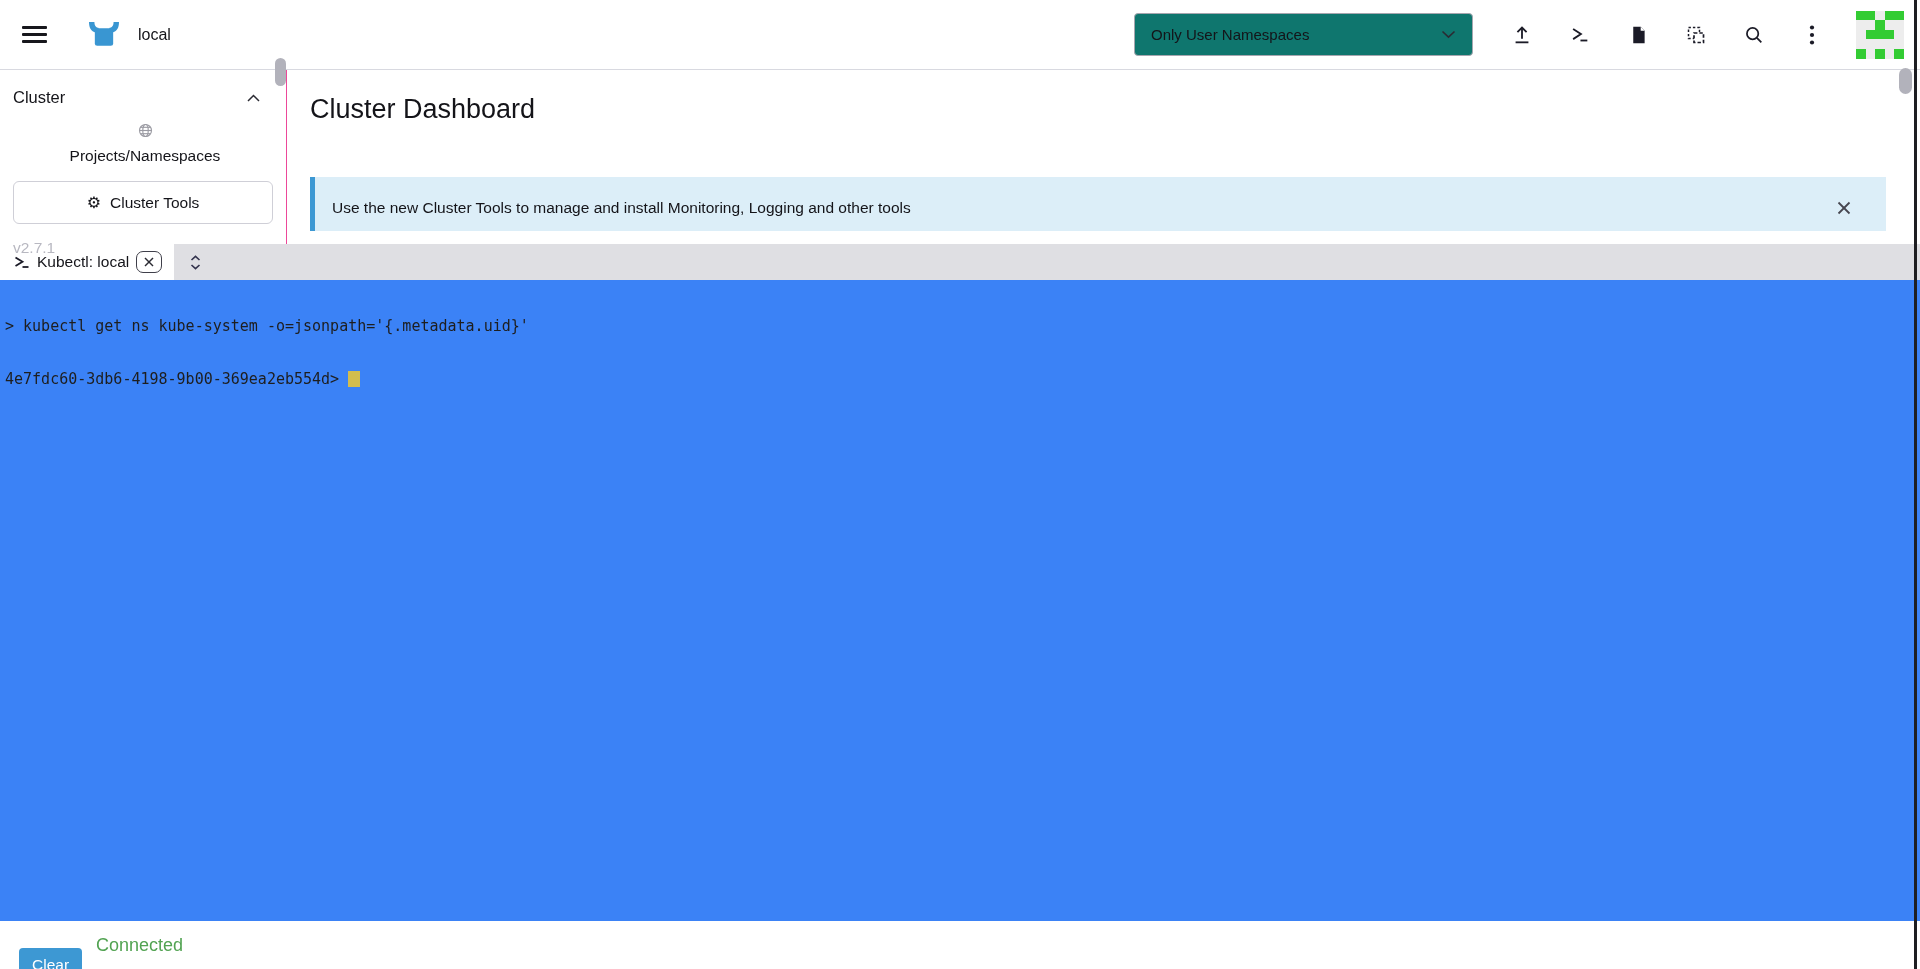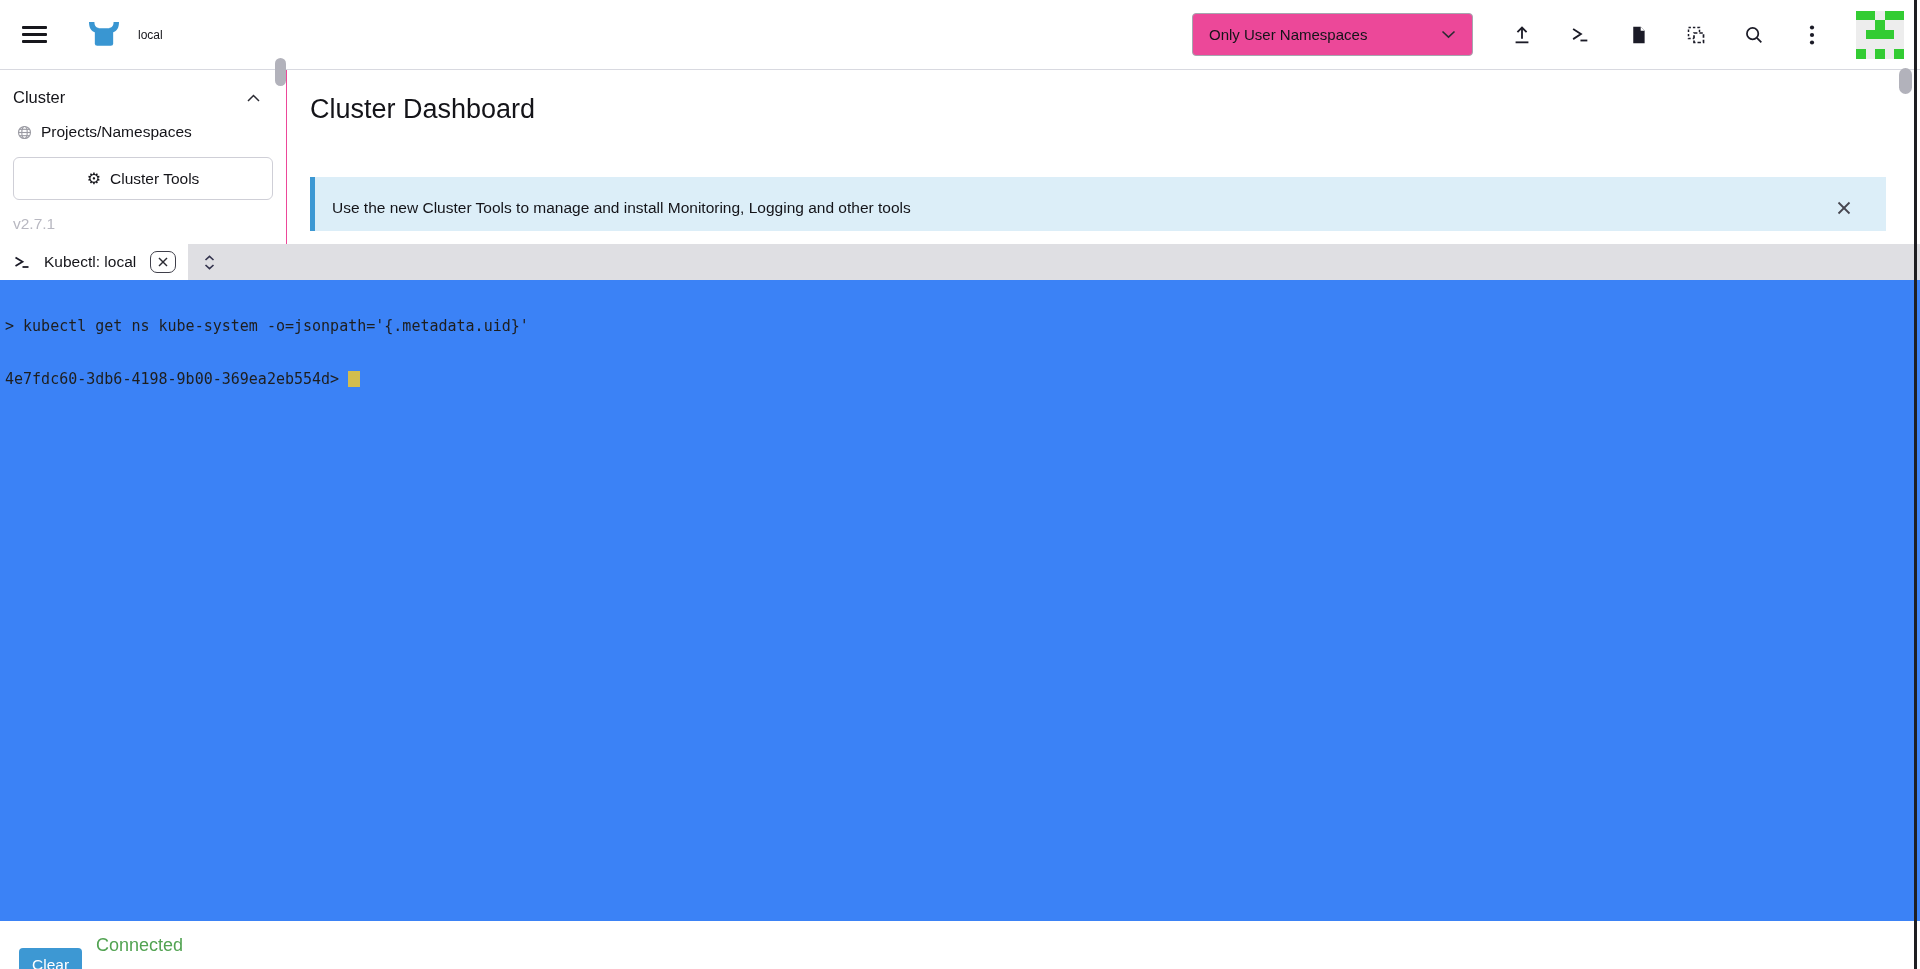"local" .cluster-name { font-size: 12px -> 16px }
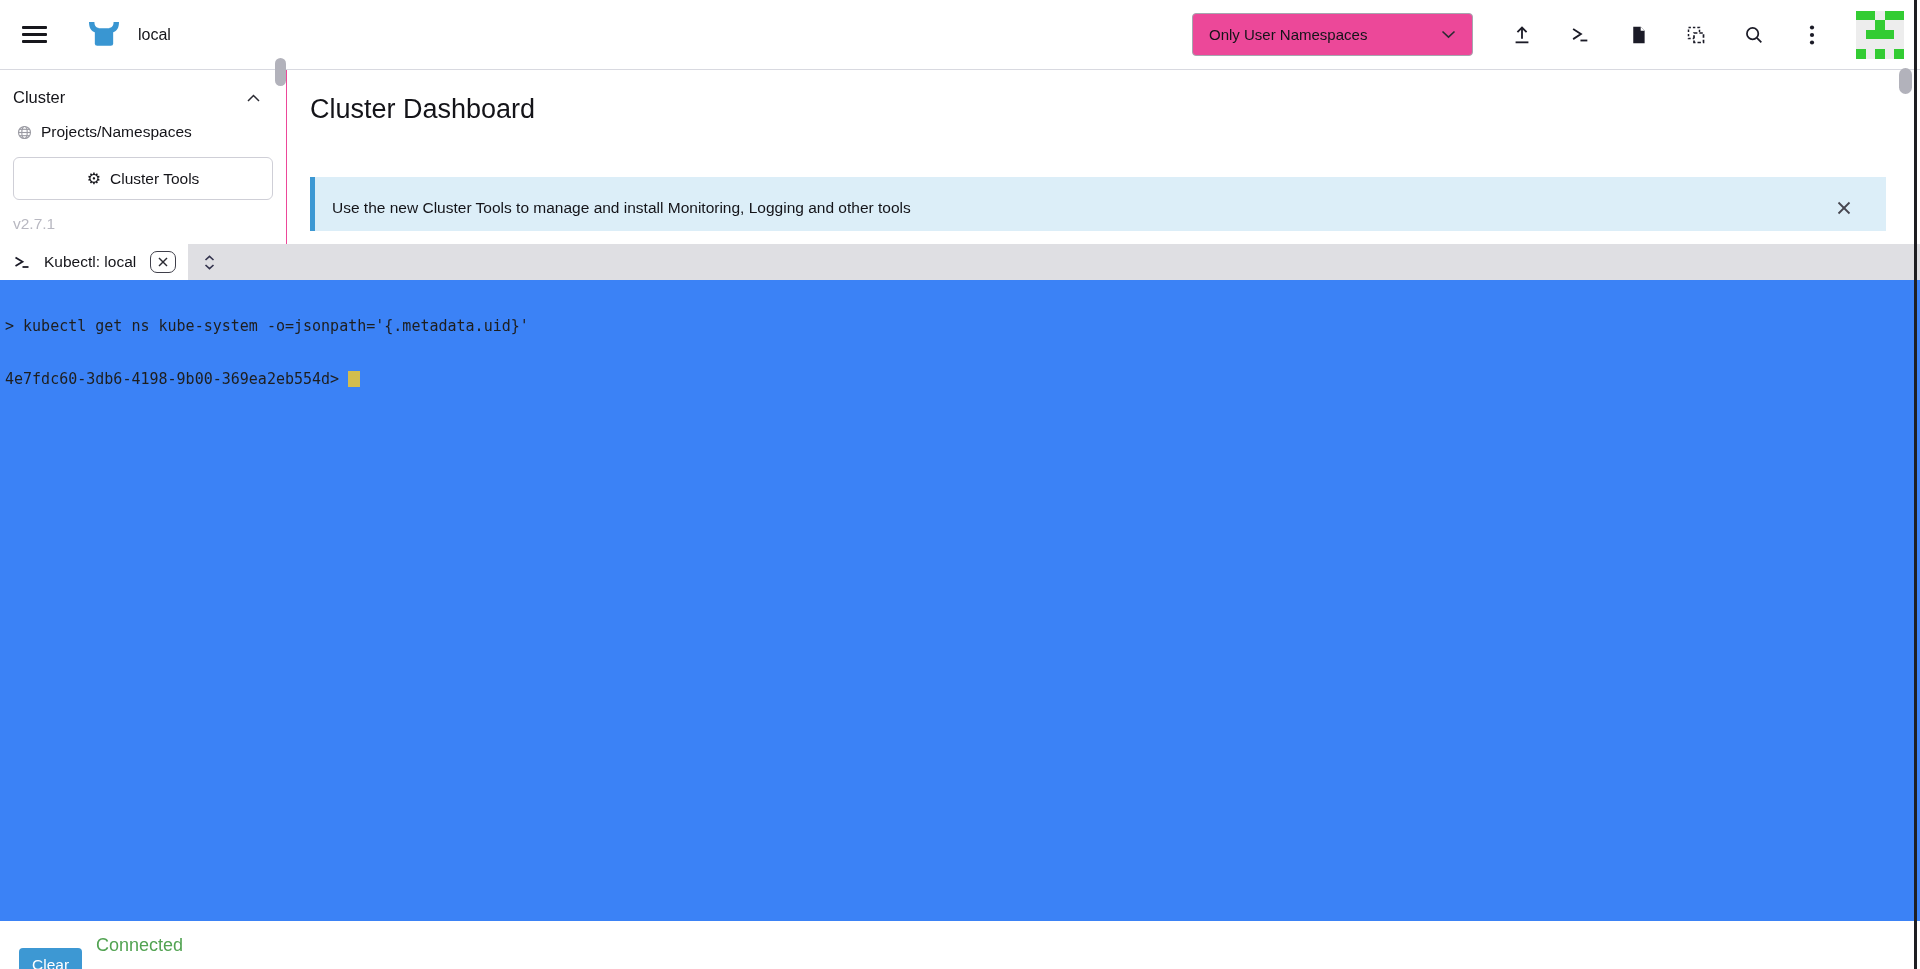"Only User Namespaces" .ns-dropdown { background: #ec4899 -> #0f766e; width: 281px -> 339px }
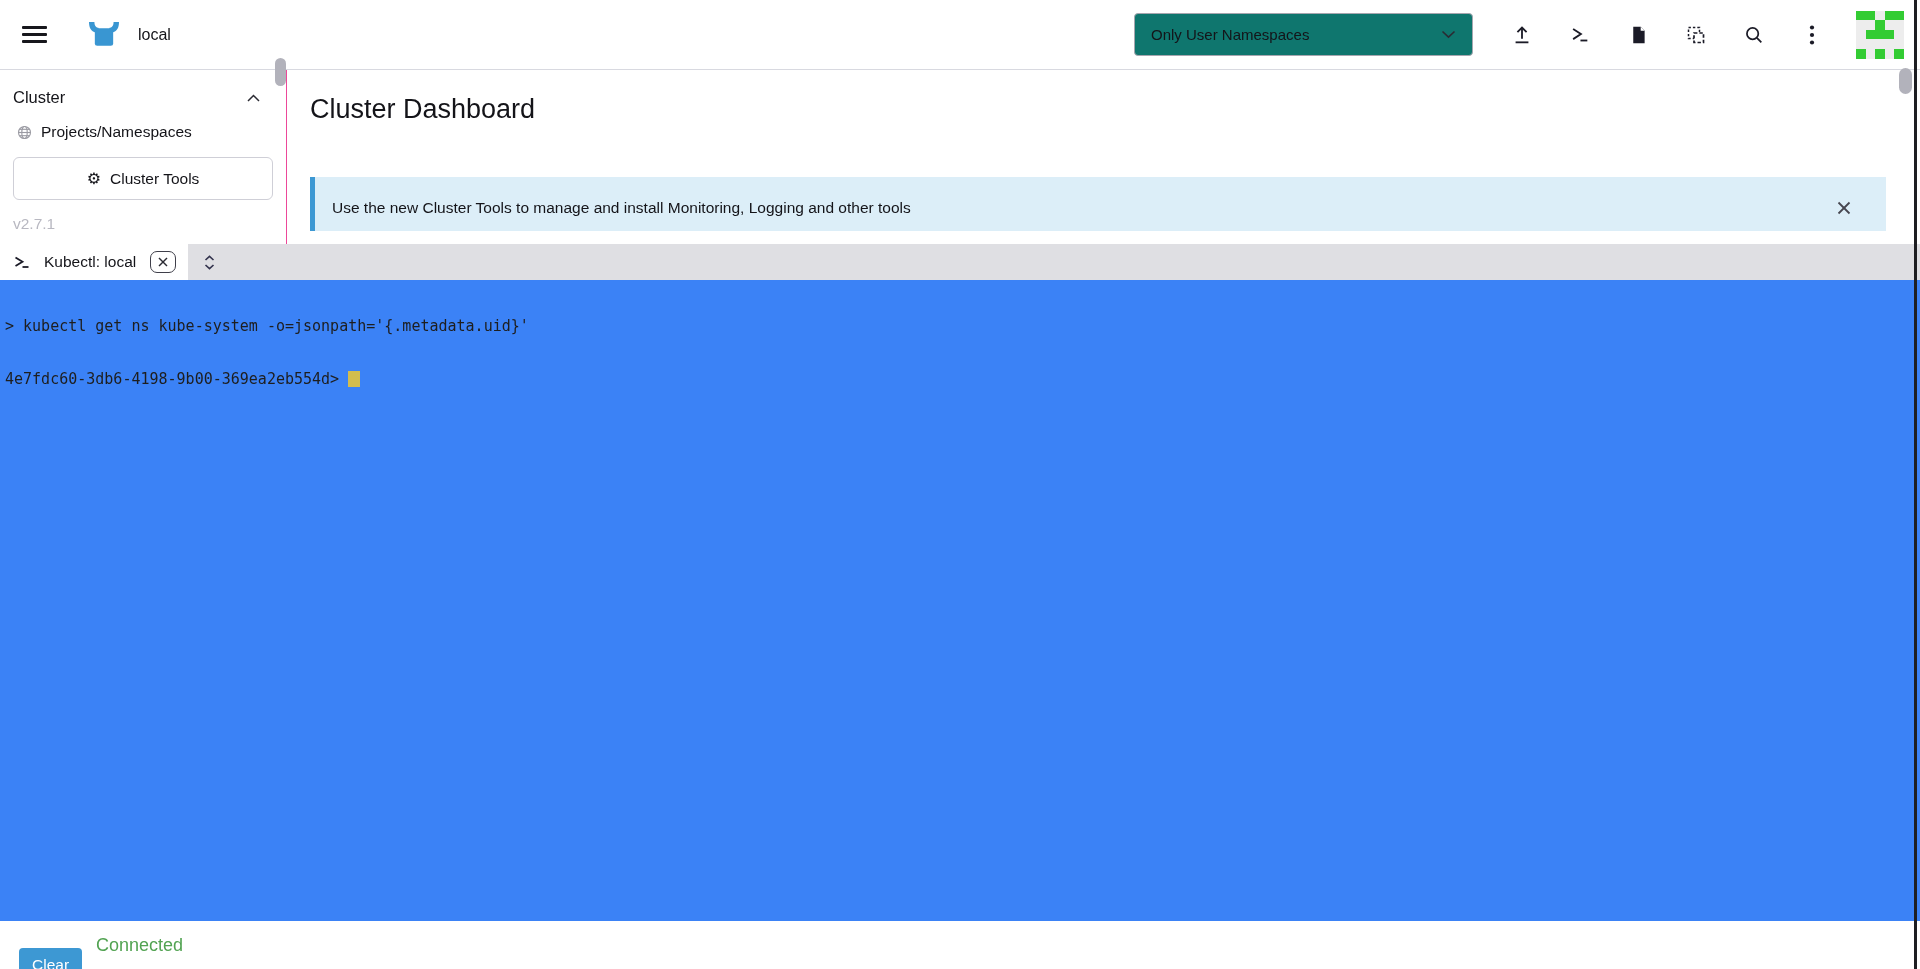"Projects/Namespaces" .nav-item { flex-direction: none -> column }
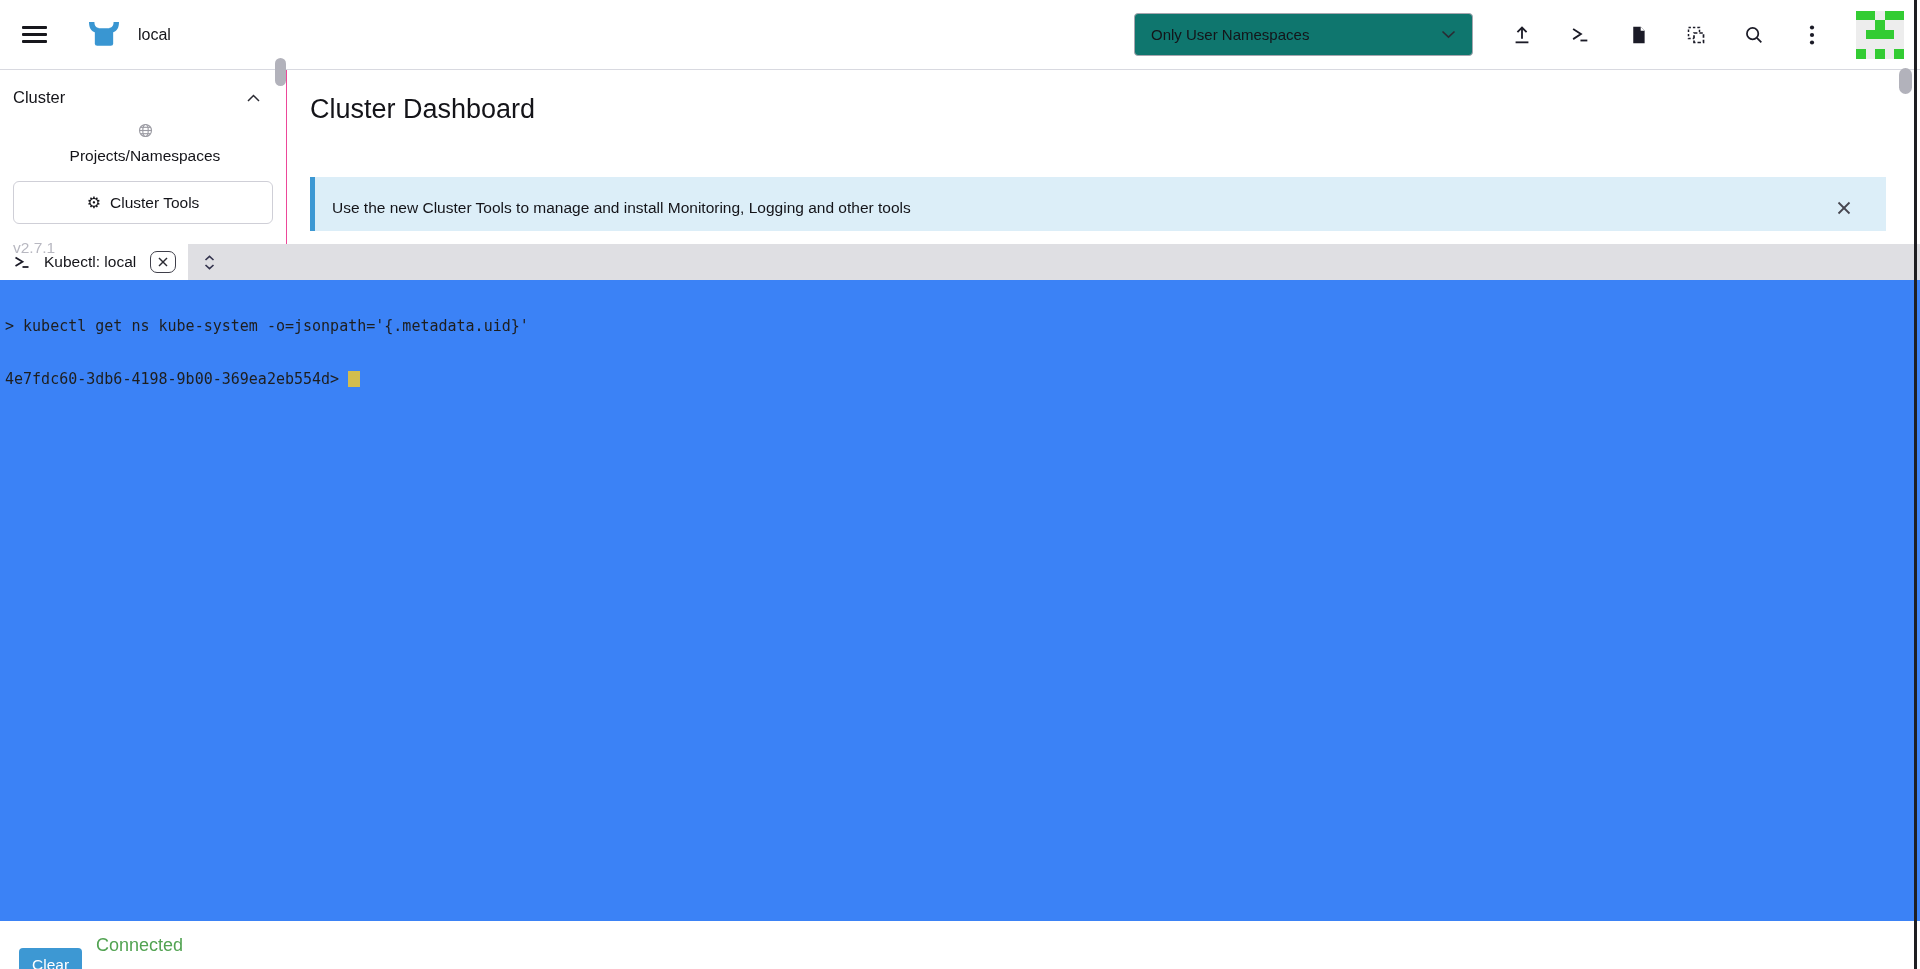"Kubectl: local" .tab { gap: 14px -> 7px }
